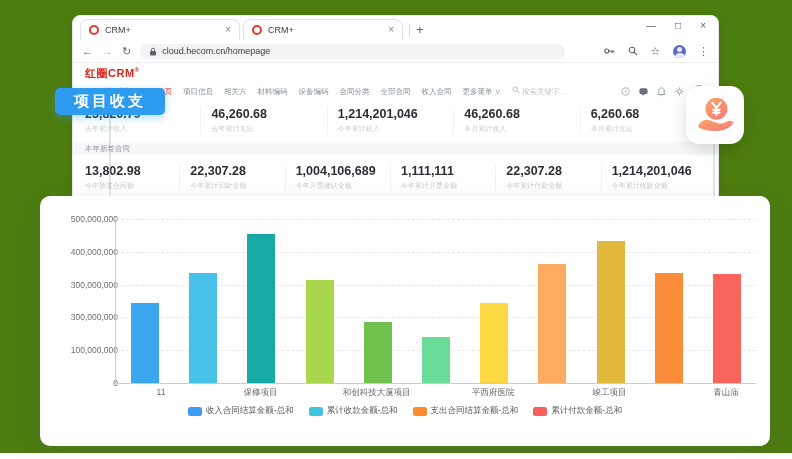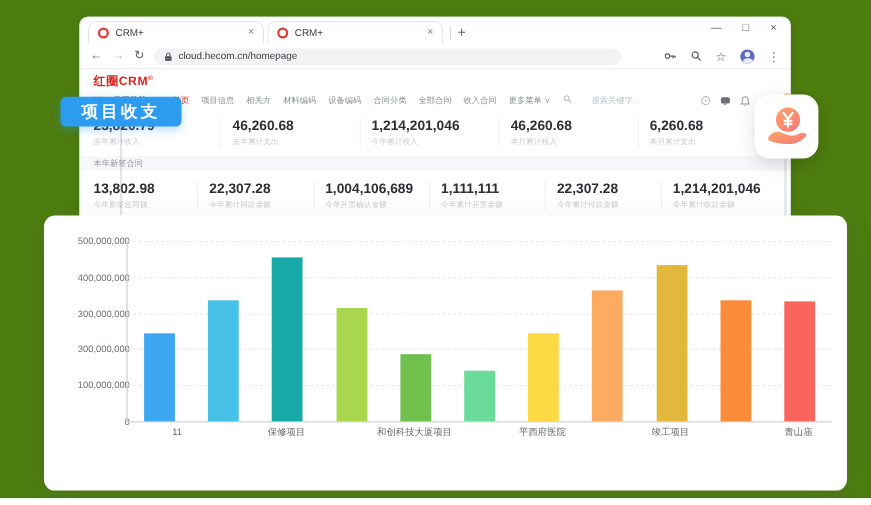"搜索关键字..." .search { gap: 16px -> 0 }
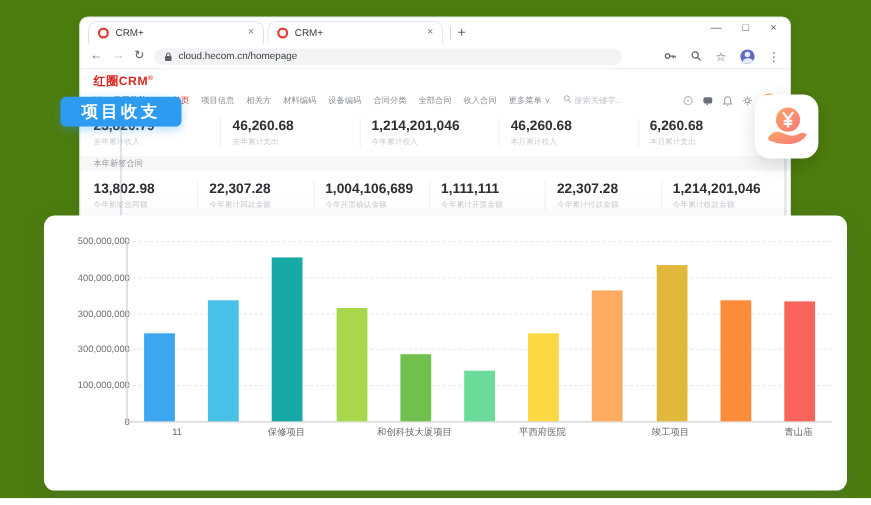"收入合同结算金额-总和" div.legend { html: none -> <div> <div> <span></span> <span>收入合同结算金额-总和</span> </div> <div> <span></span> <span>累计收款金额-总和</span> </div> <div> <span></span> <span>支出合同结算金额-总和</span> </div> <div> <span></span> <span>累计付款金额-总和</span> </div> </div> }
